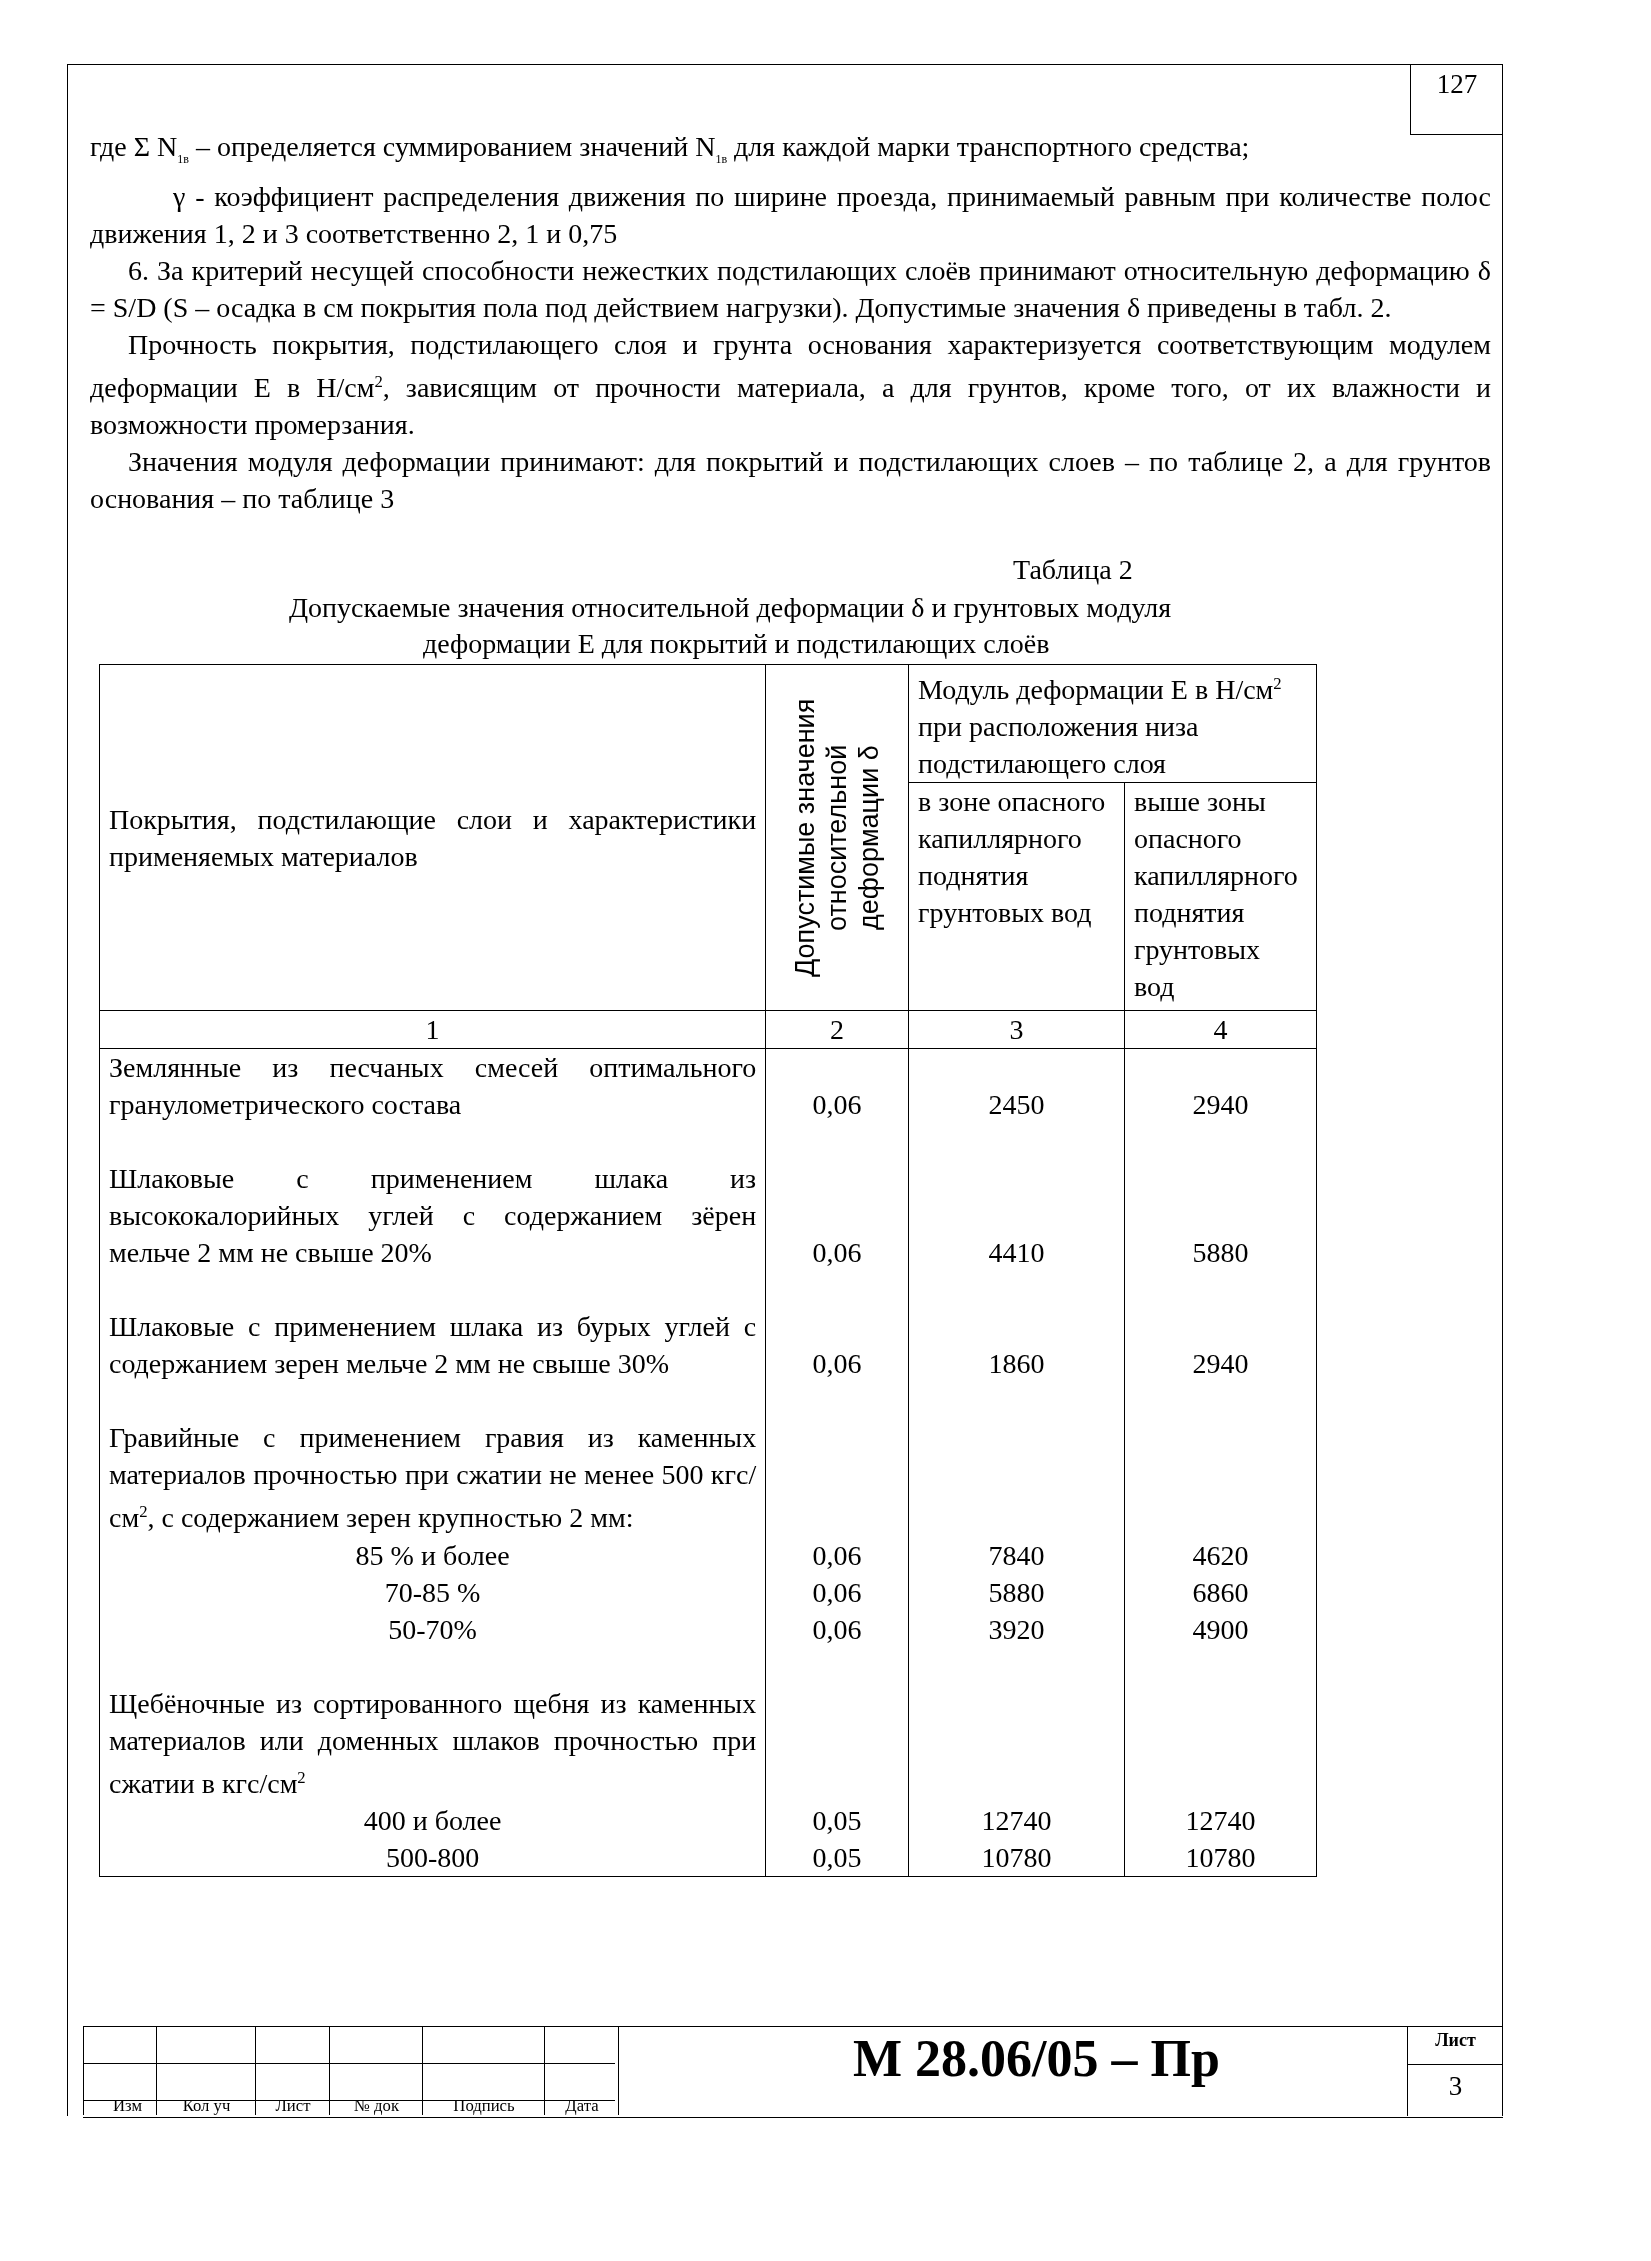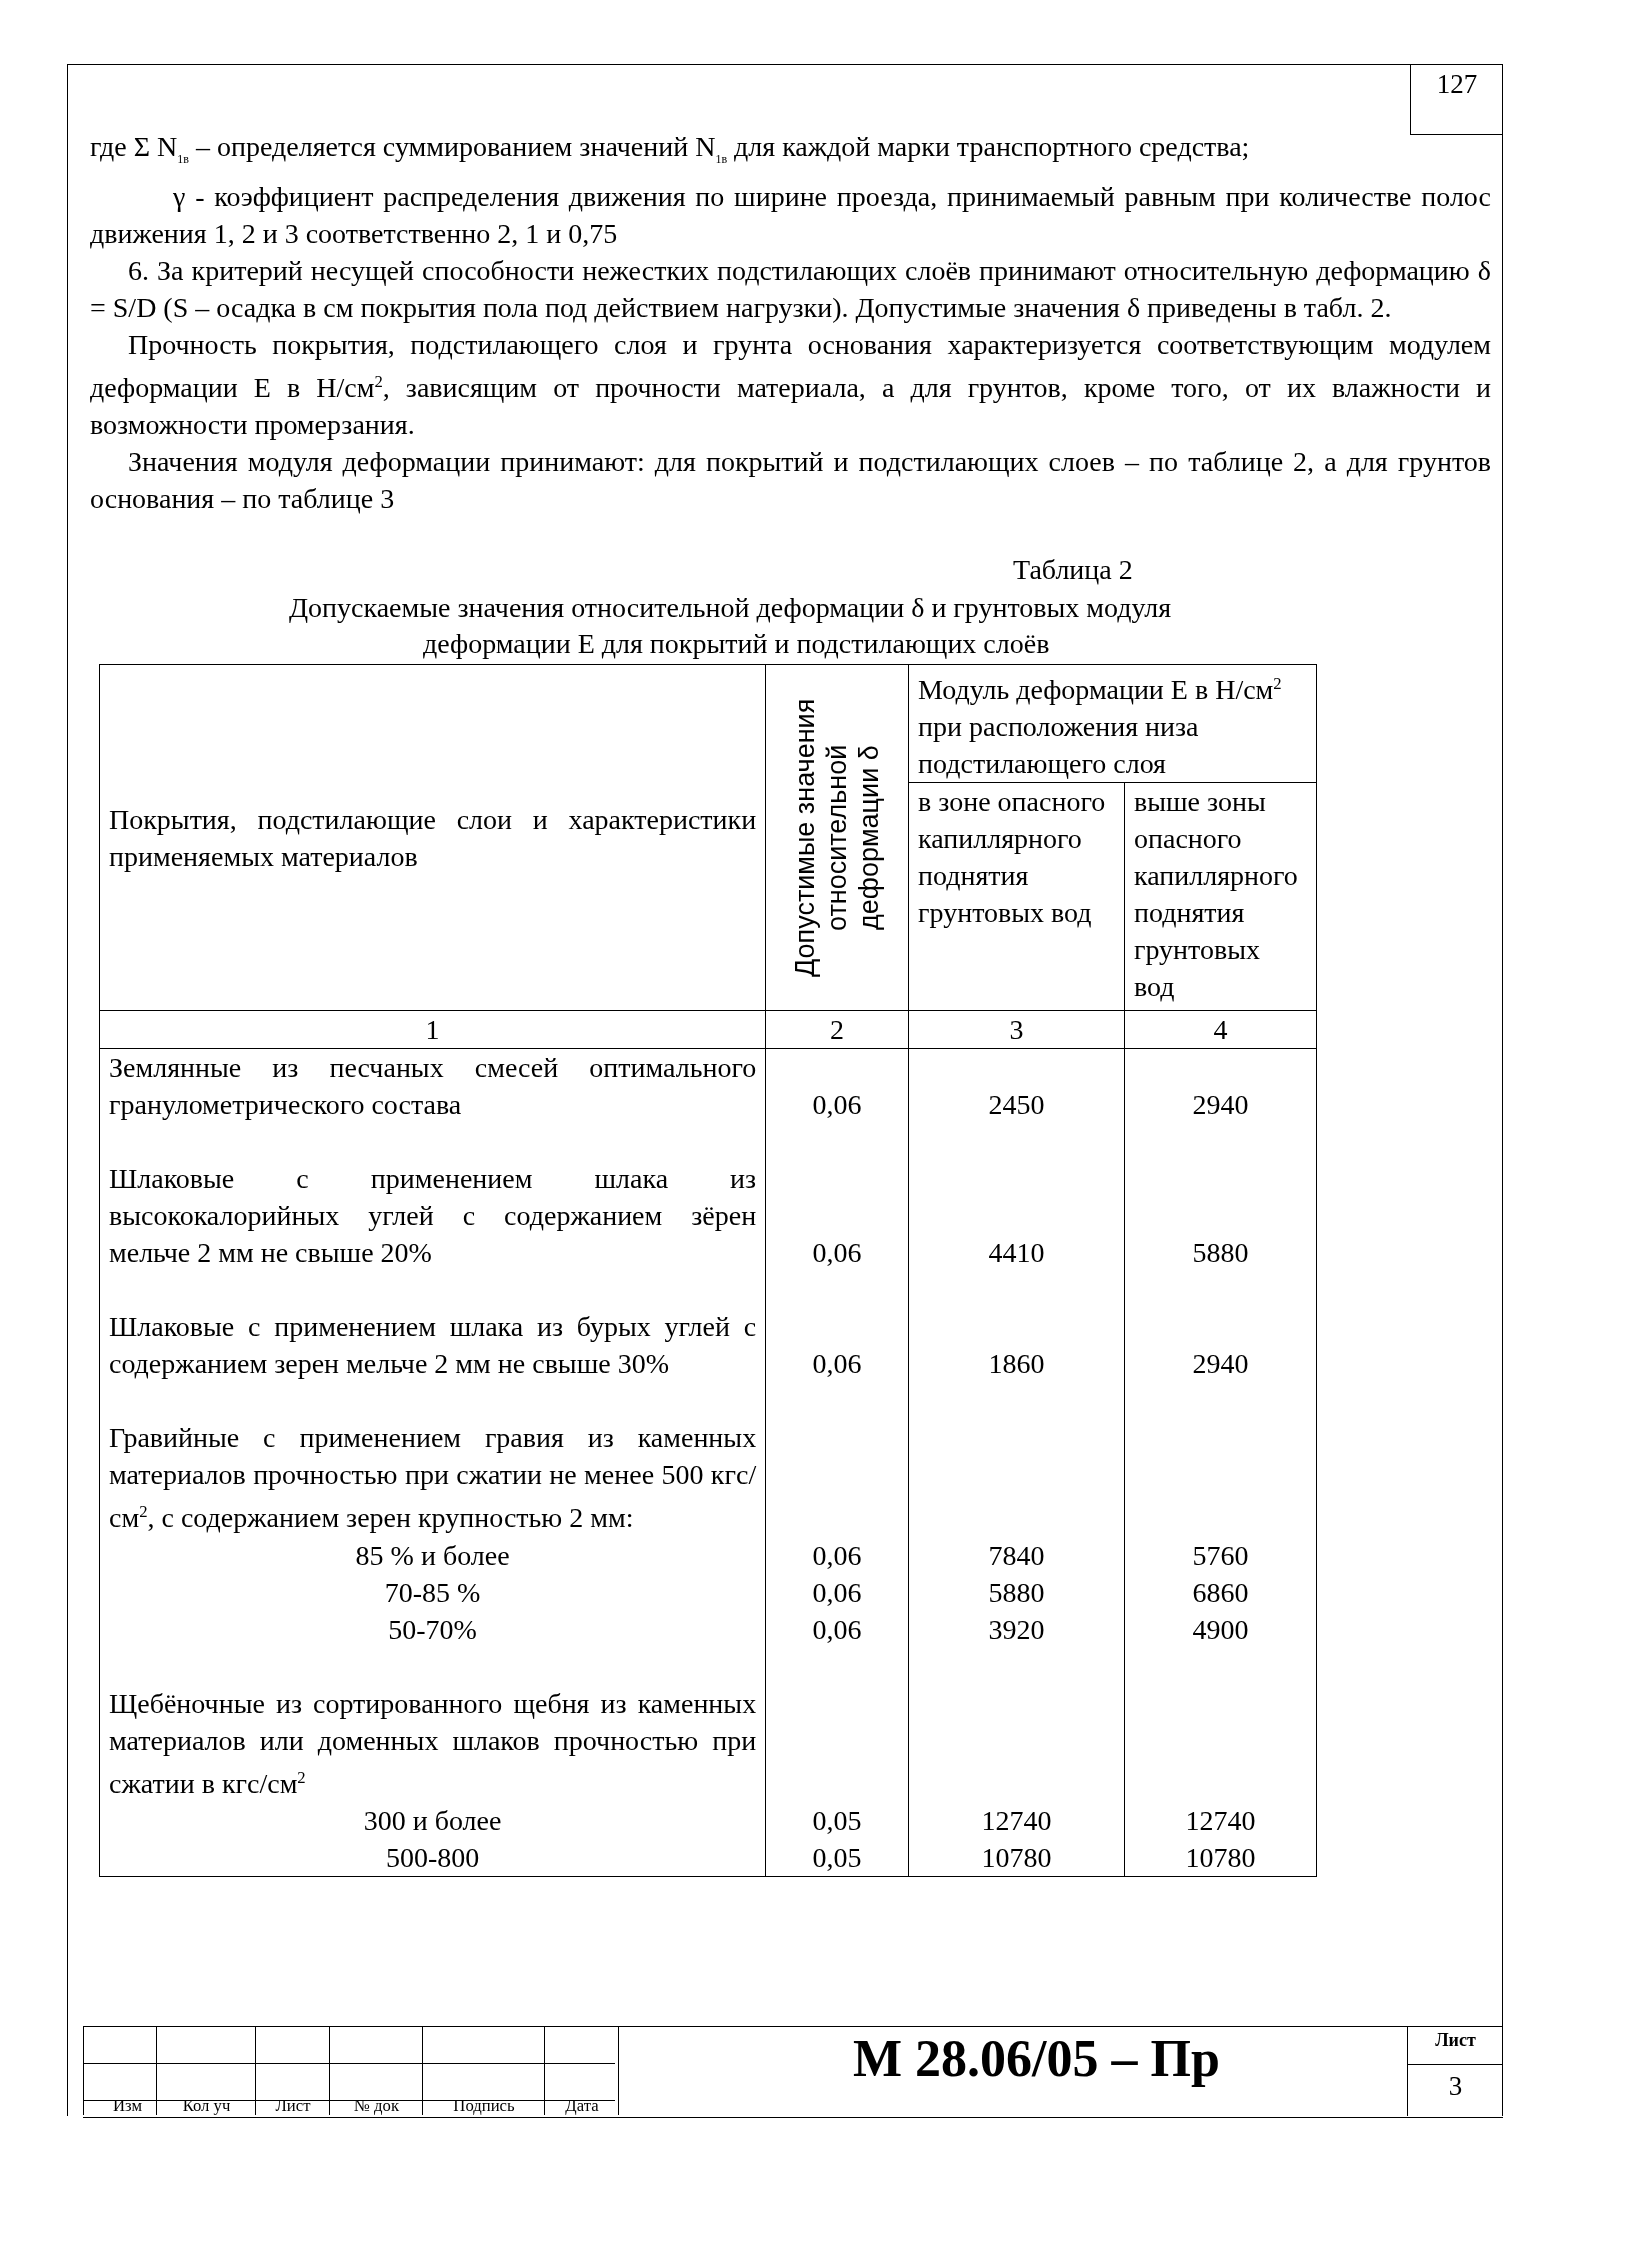"5760" td.num { text: 5760 -> 4620 }
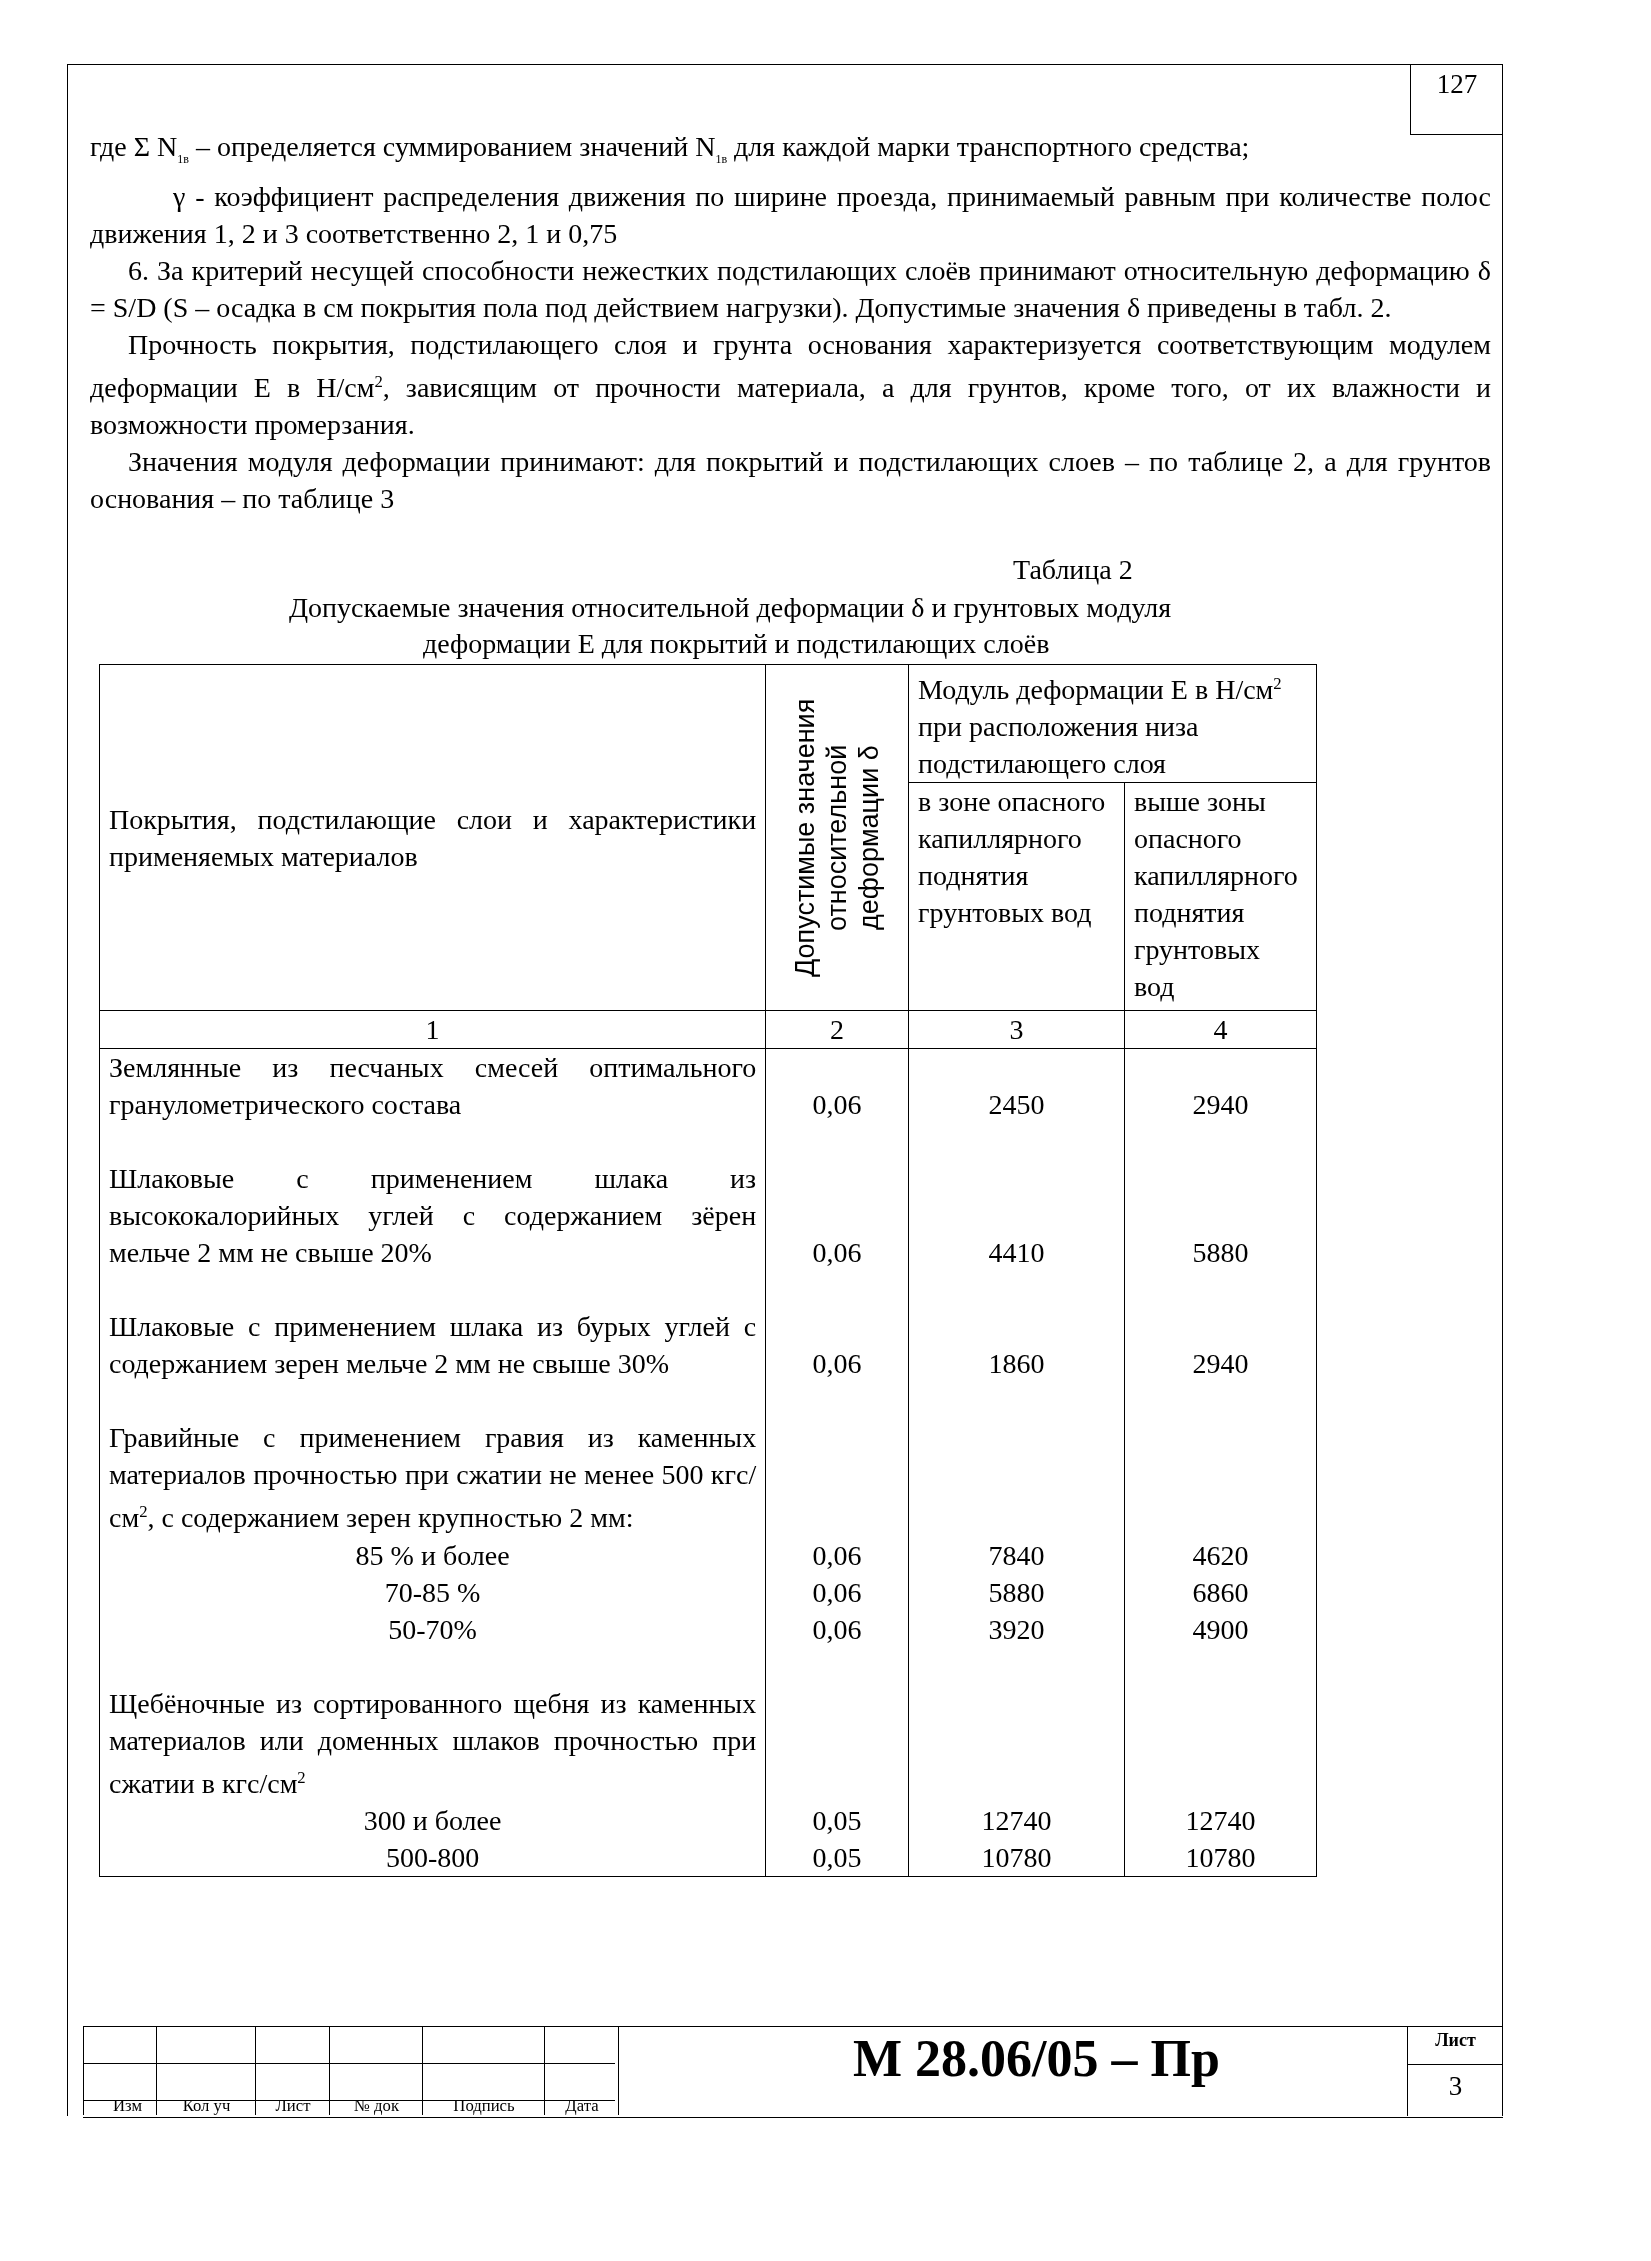"300 и более" td.sub-c { text: 300 -> 400 }
